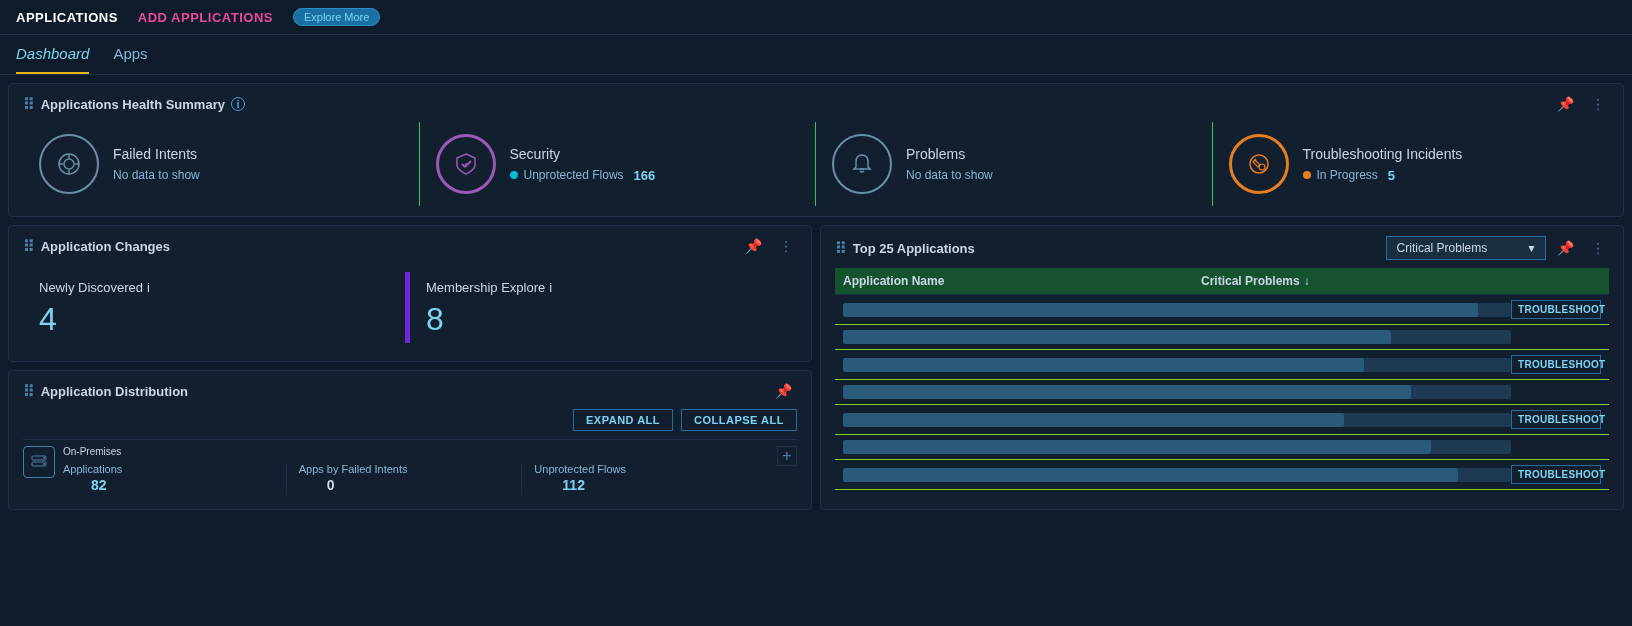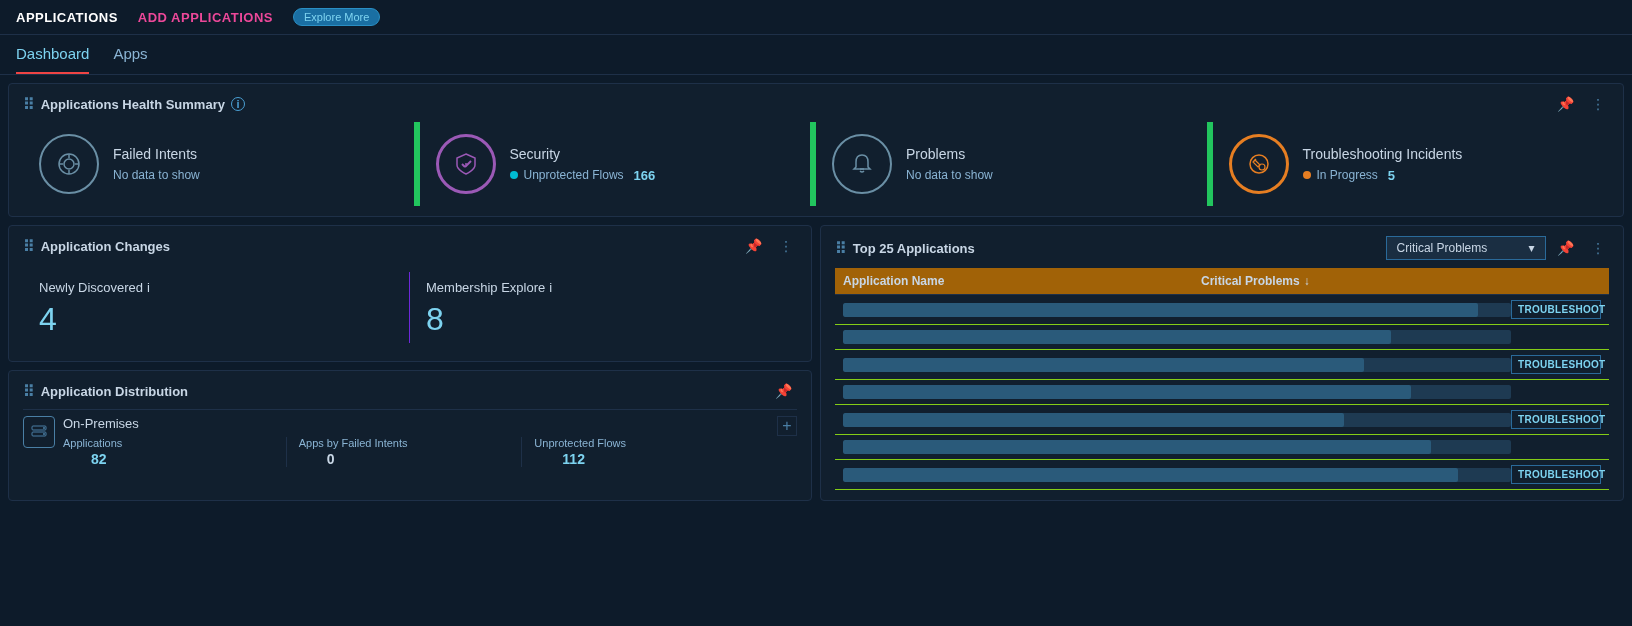"Dashboard" .tab-item.active { border-bottom: 2px solid #ef4444 -> 2px solid #eab308; font-style: none -> italic }
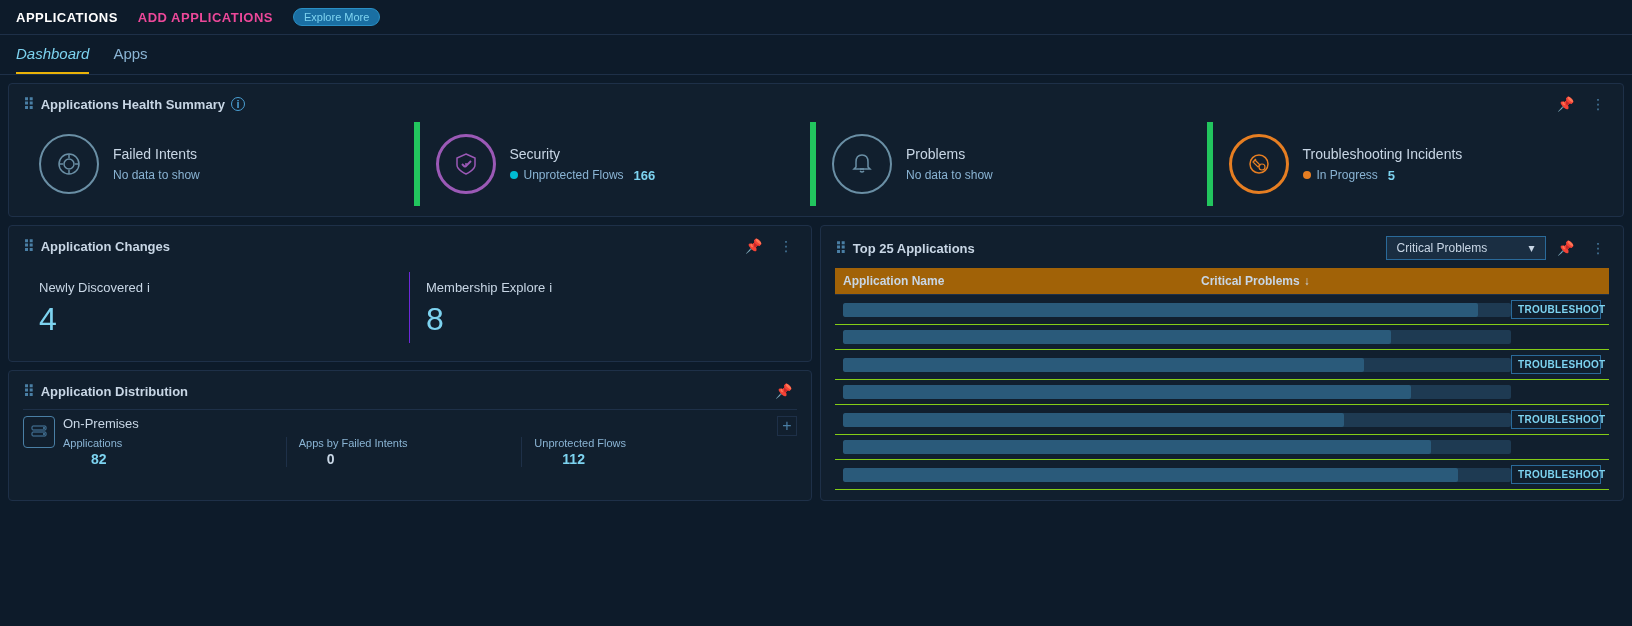"Failed Intents" .health-card { border-right: 6px solid #22c55e -> 1px solid #22c55e }
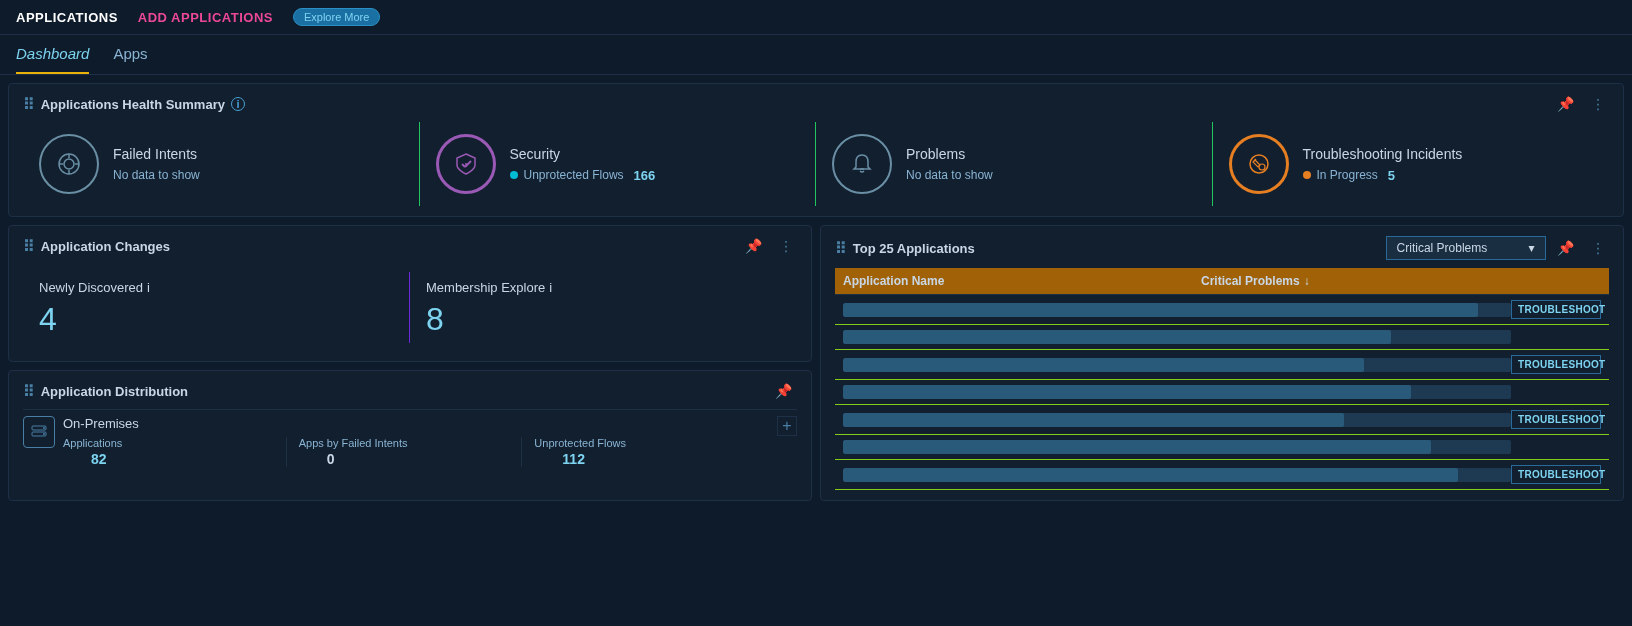"Newly Discovered" .change-item { border-right: 1px solid #6d28d9 -> 5px solid #6d28d9 }
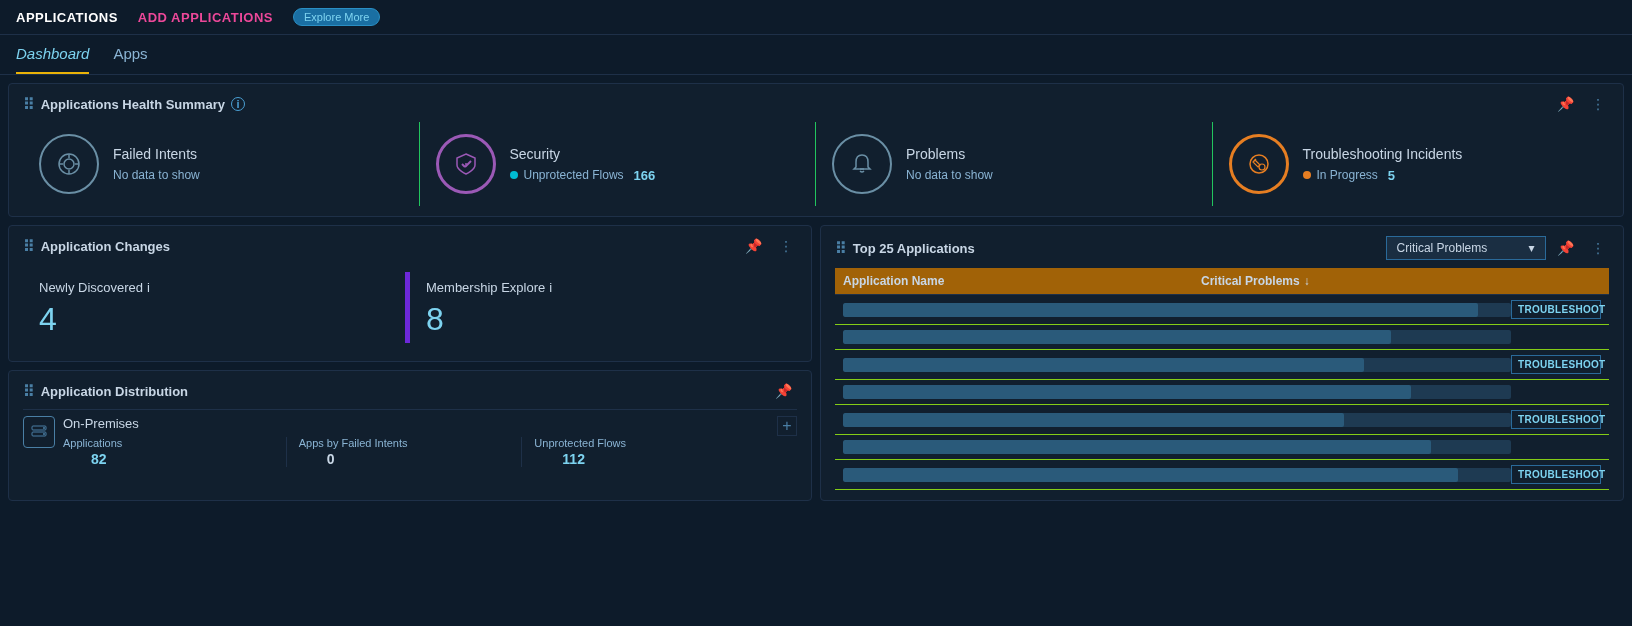"Application Name" .table-header { background: #a16207 -> #14532d }
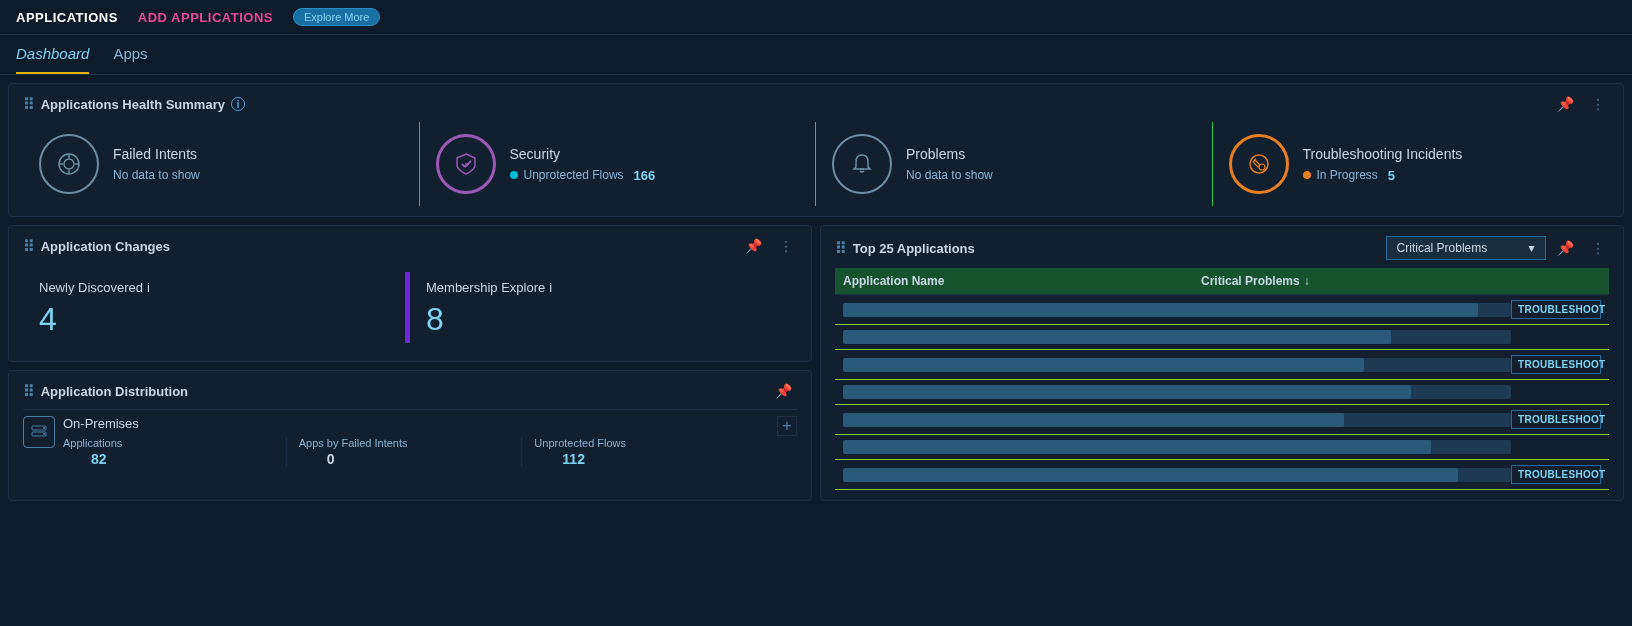"EXPAND ALL" div.dist-actions { html: none -> <div> <button>EXPAND ALL</button> <button>COLLAPSE ALL</button> </div> }
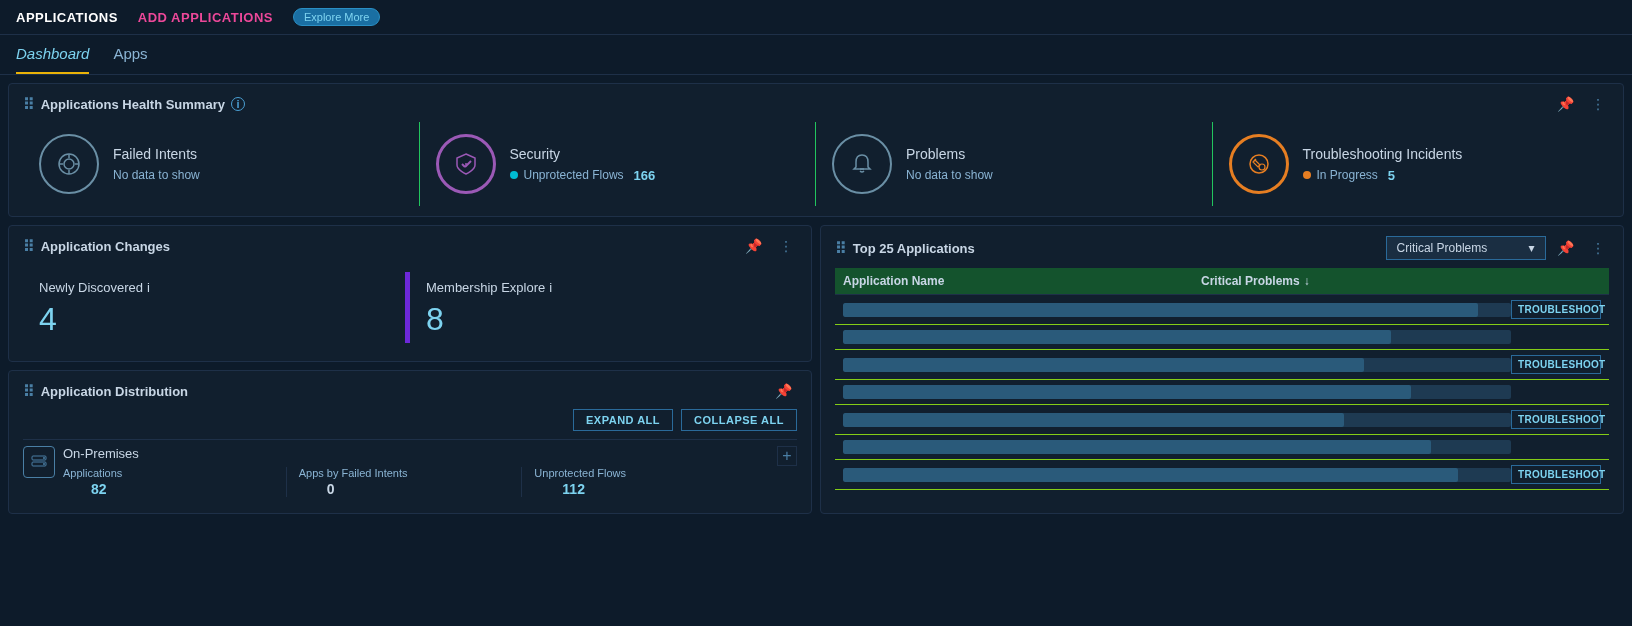"On-Premises" .dist-name { font-size: 13px -> 10px }
